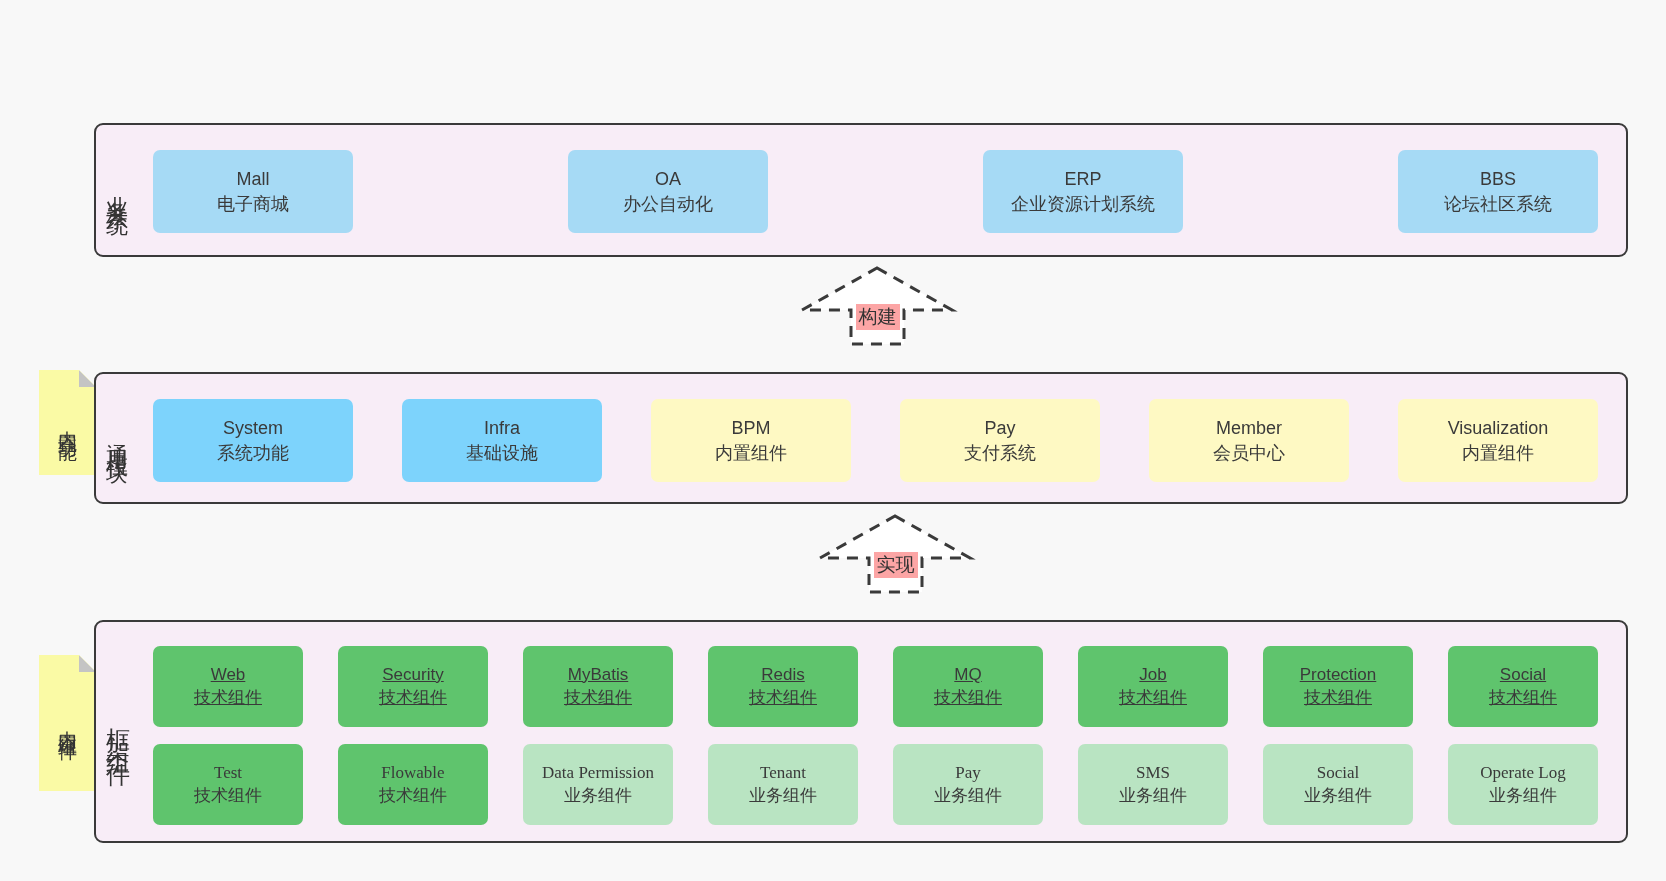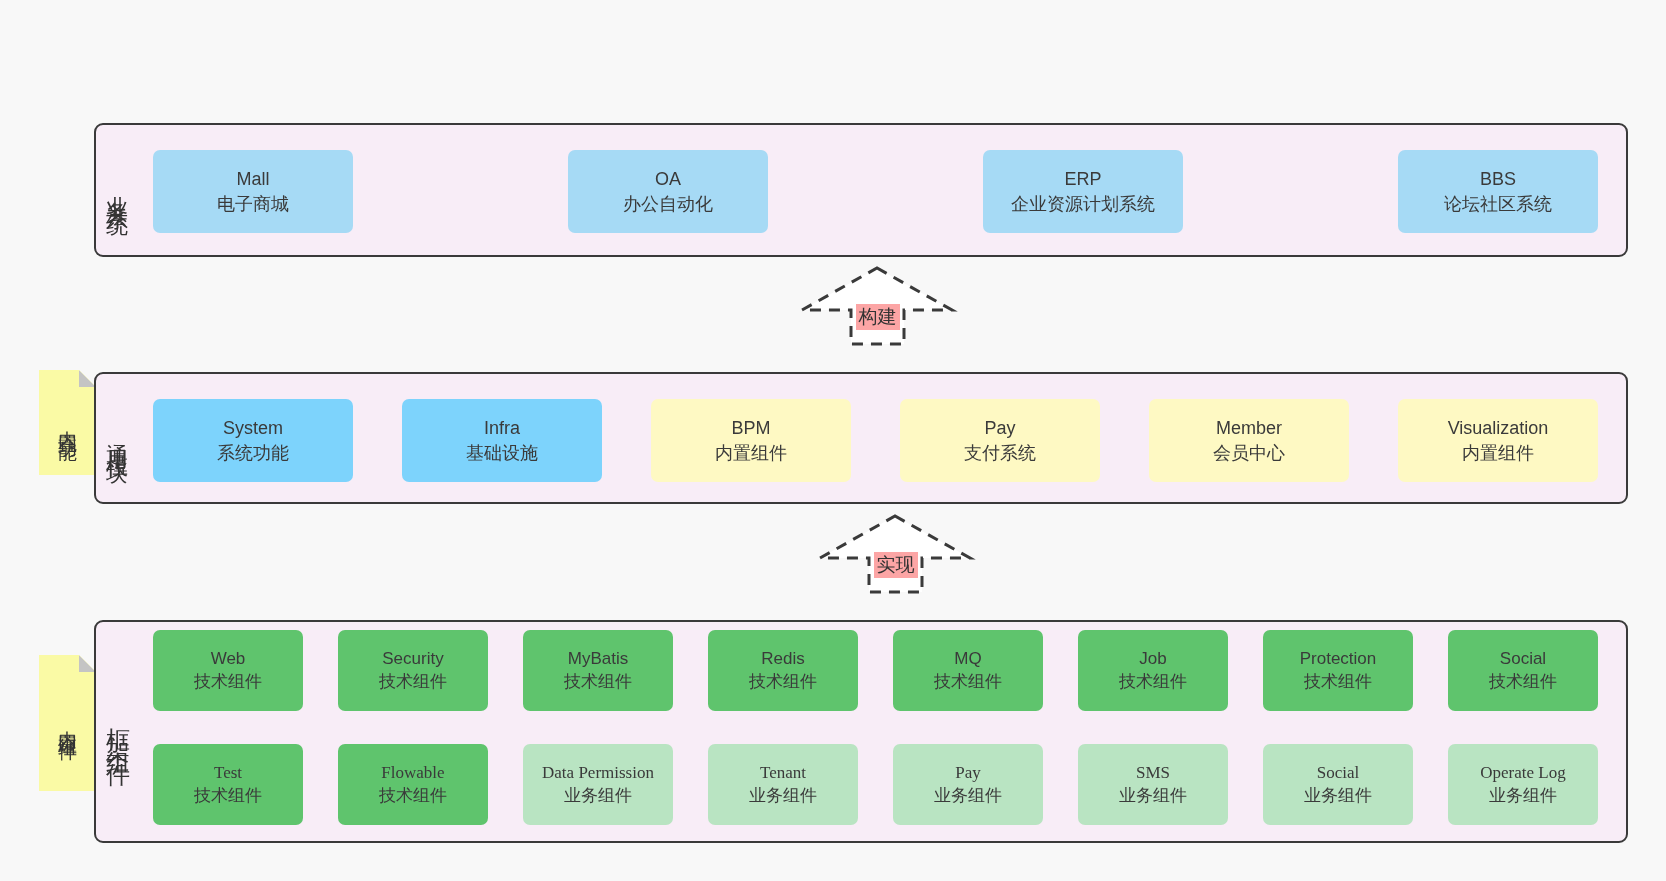"Web" #layer-components .row-top { text-decoration: none -> underline; top: 8px -> 24px }
